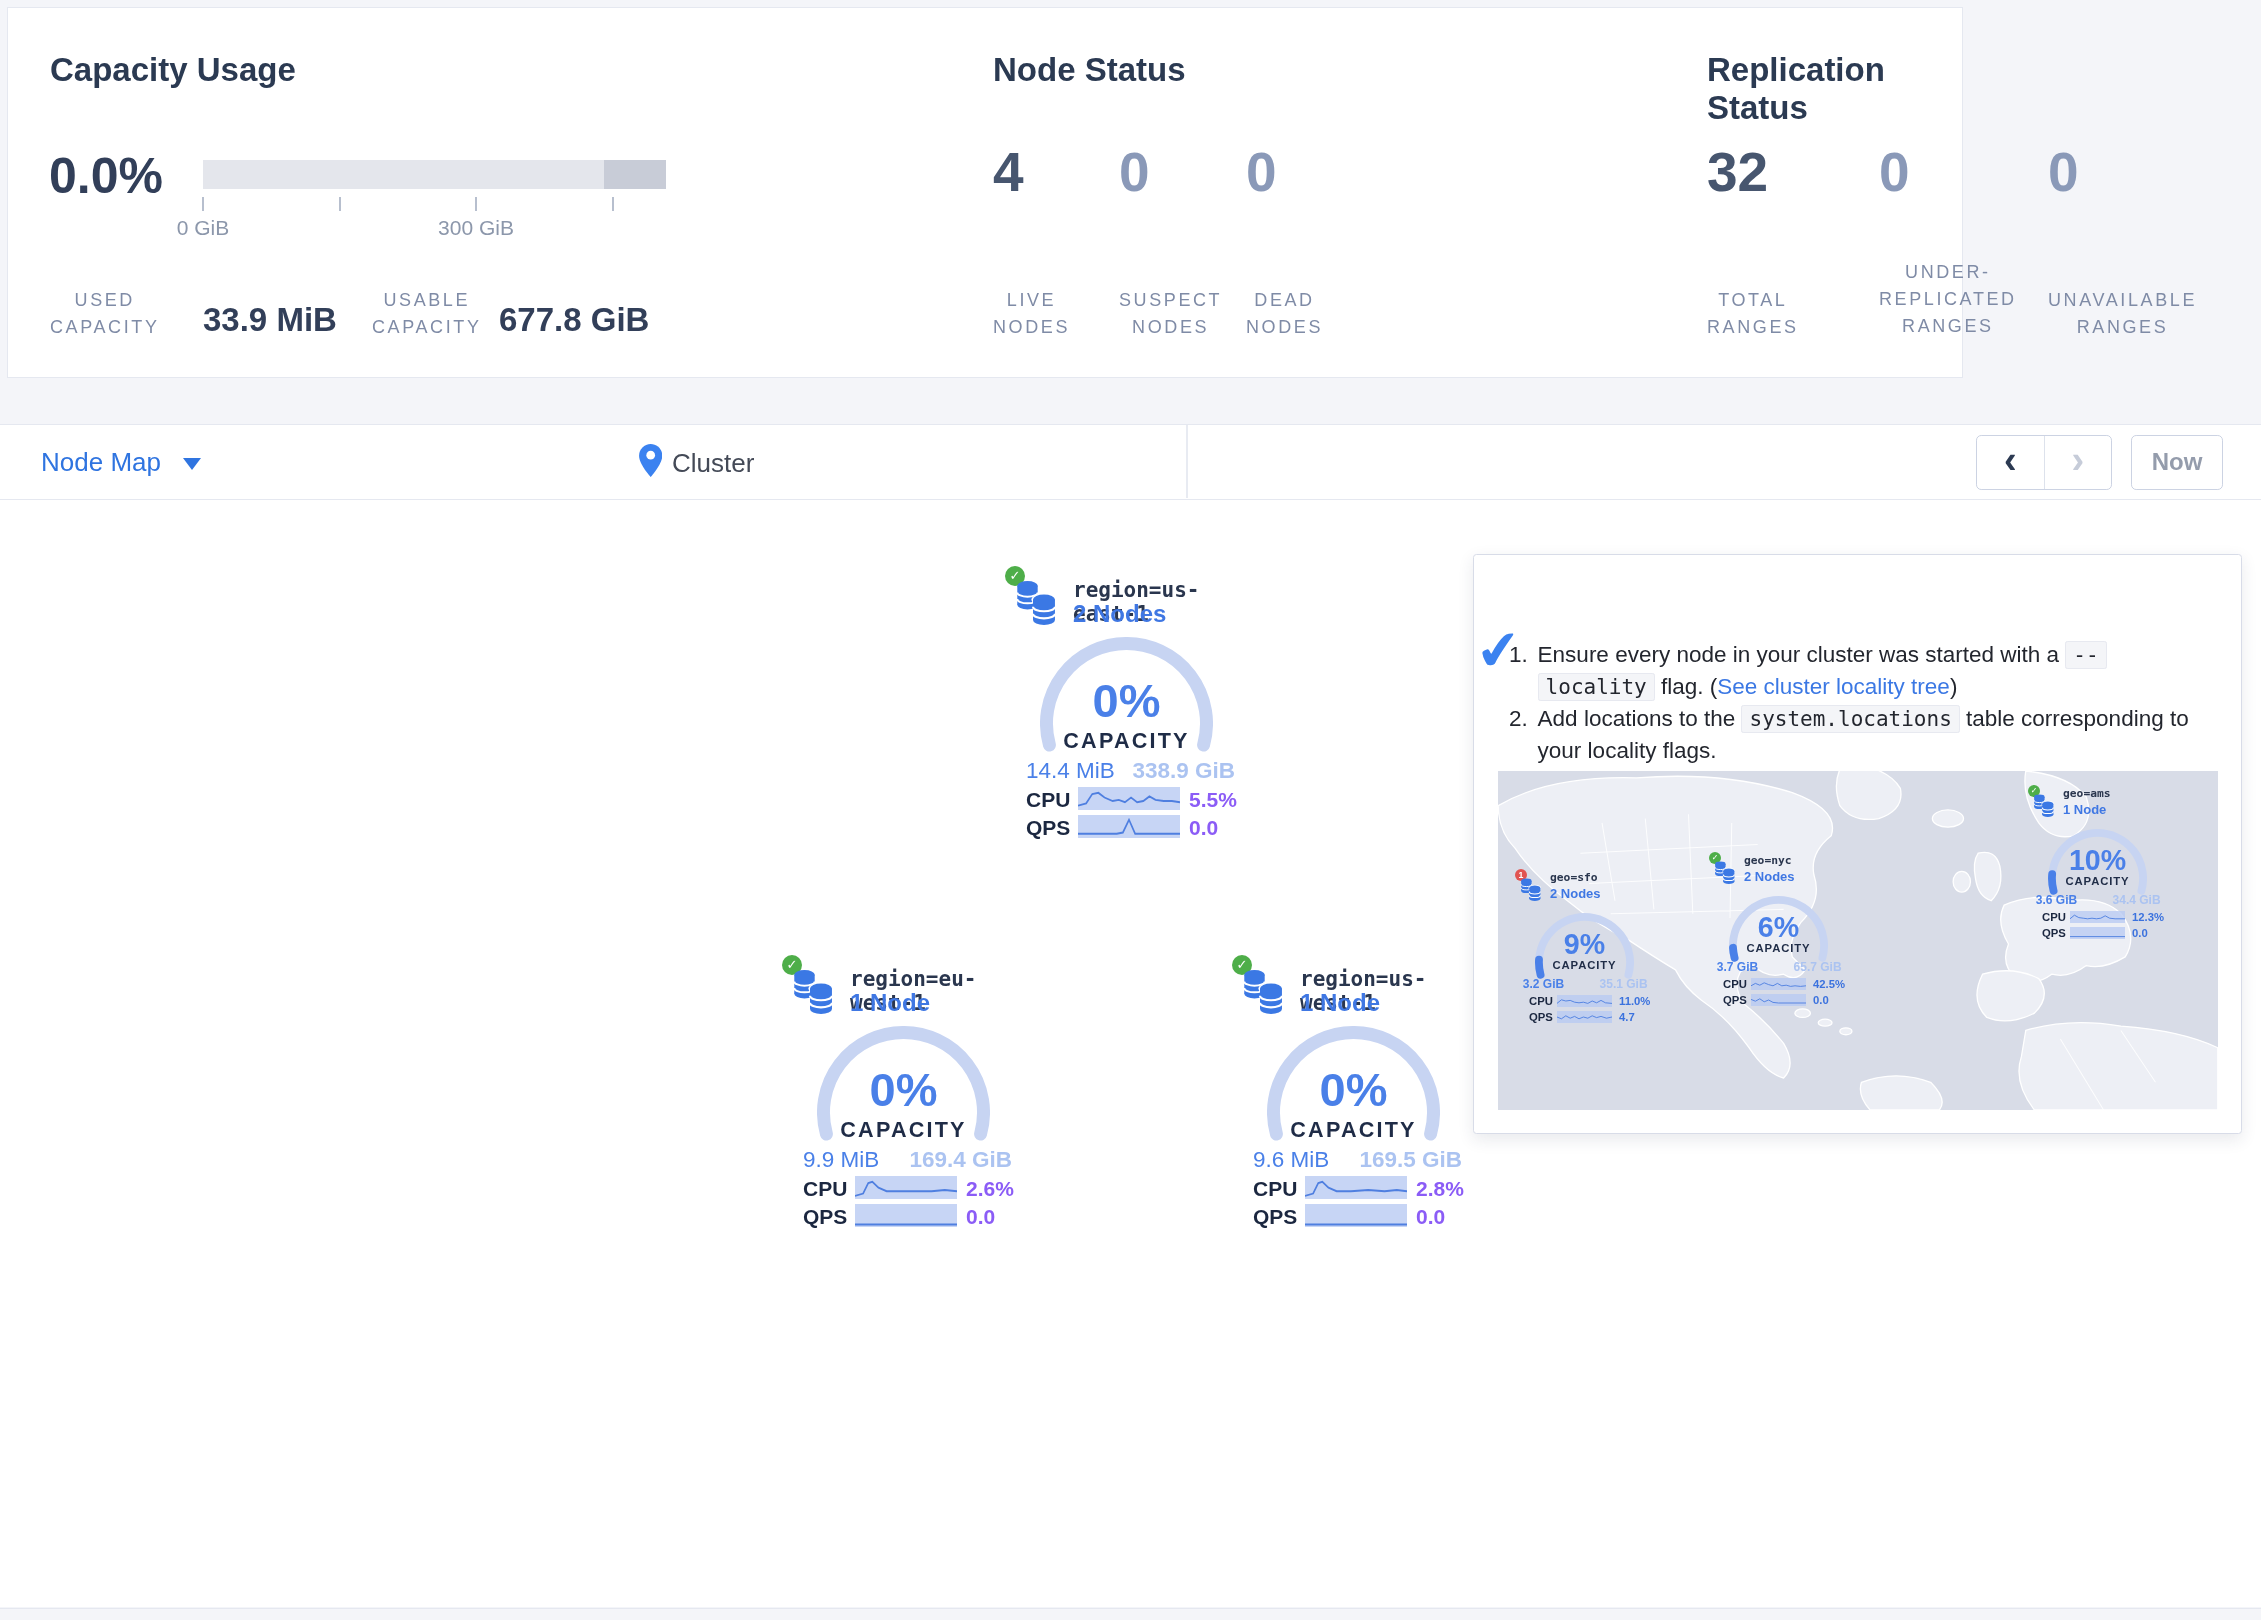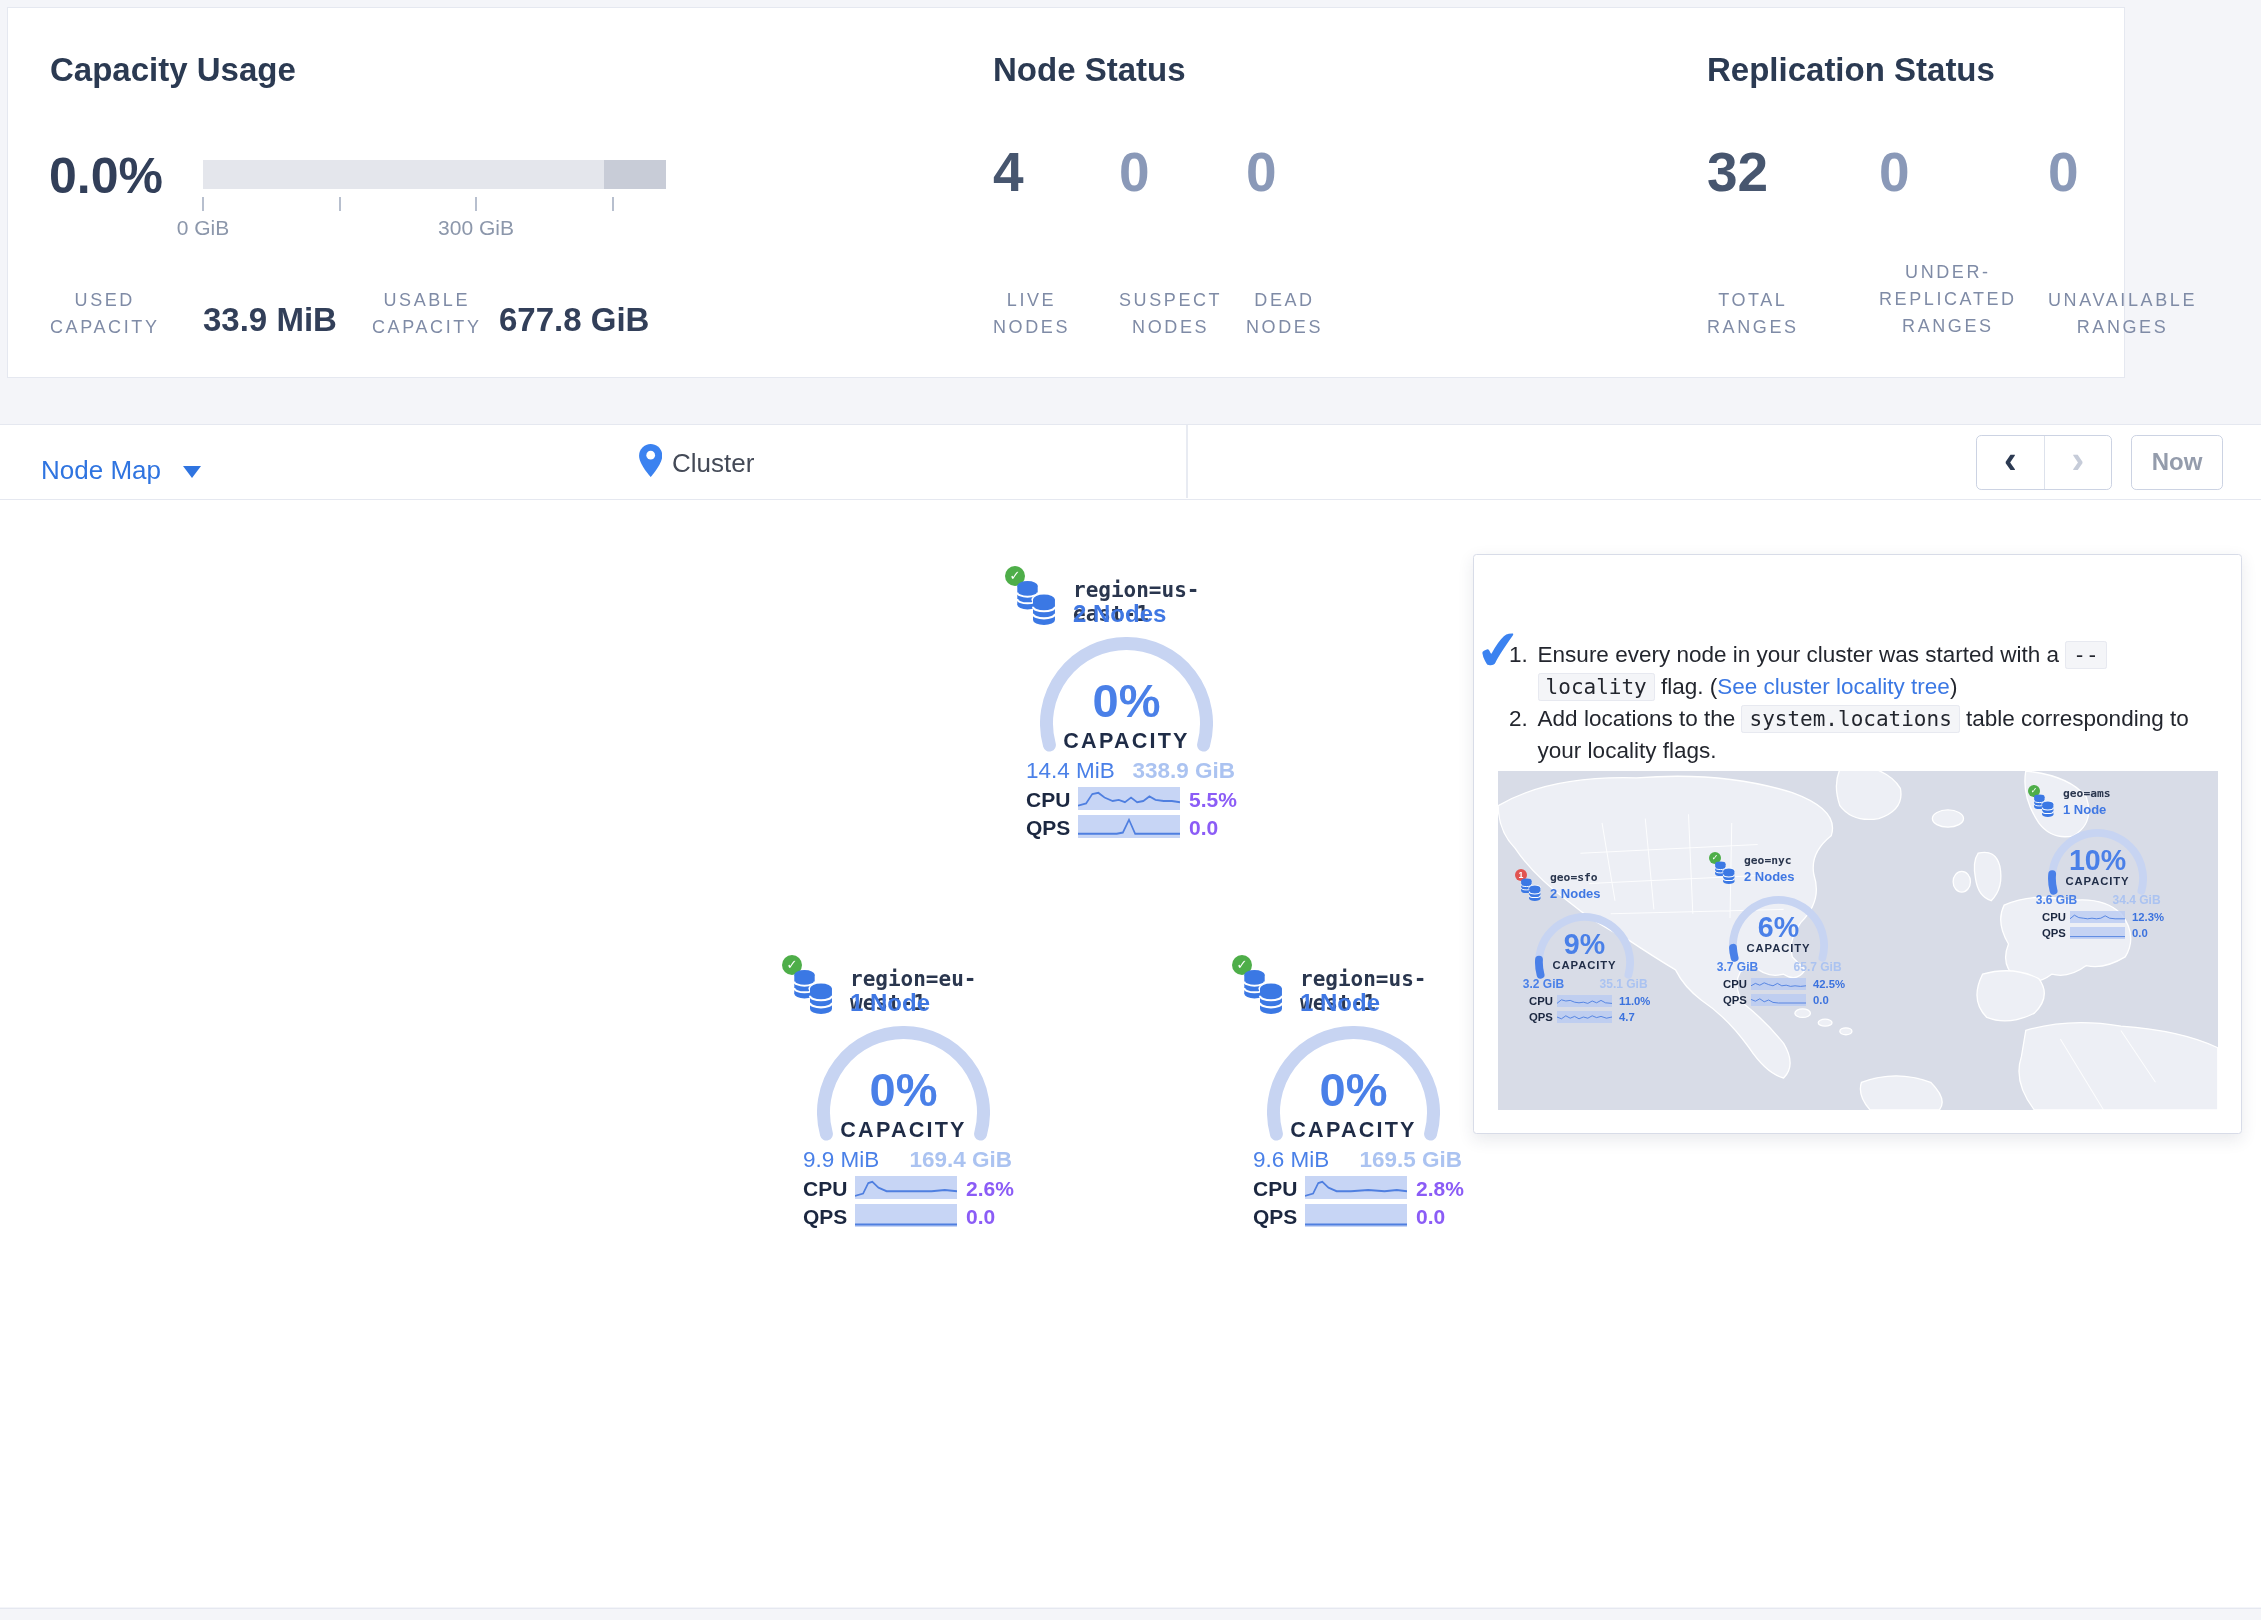"Capacity Usage" .summary-card { width: 2118px -> 1956px }
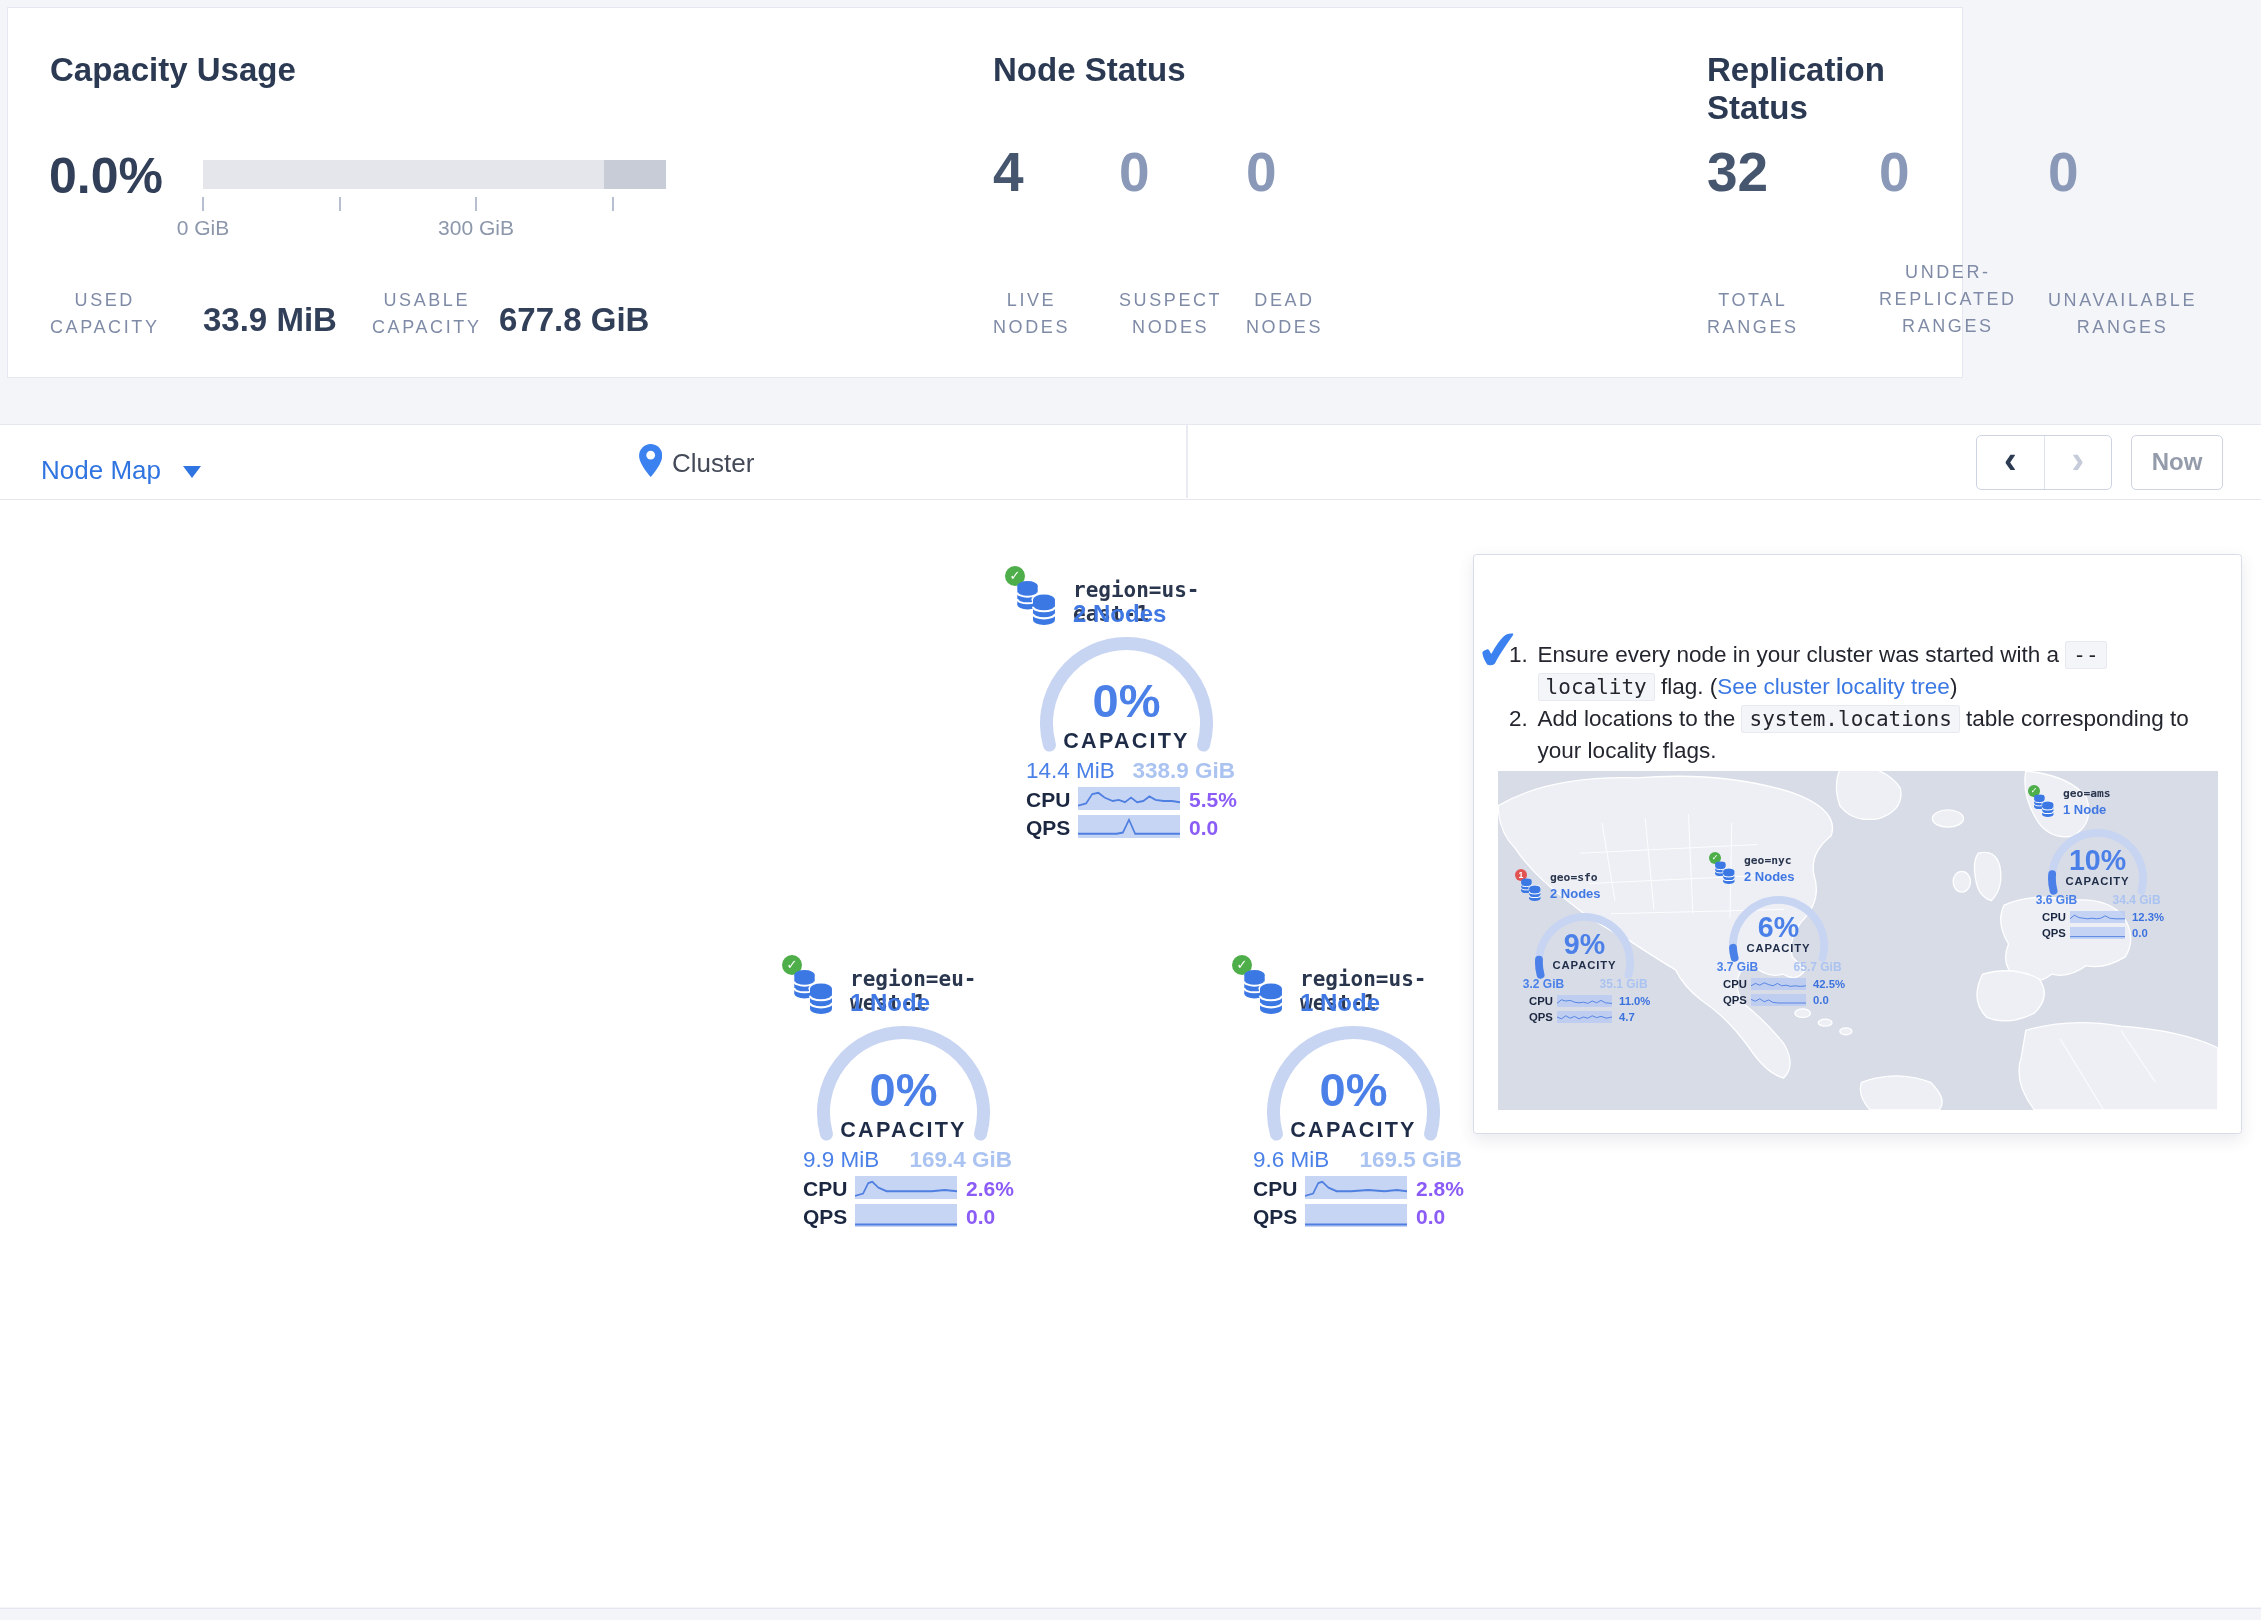"Node Map" .view-selector { margin-top: 8px -> none }
